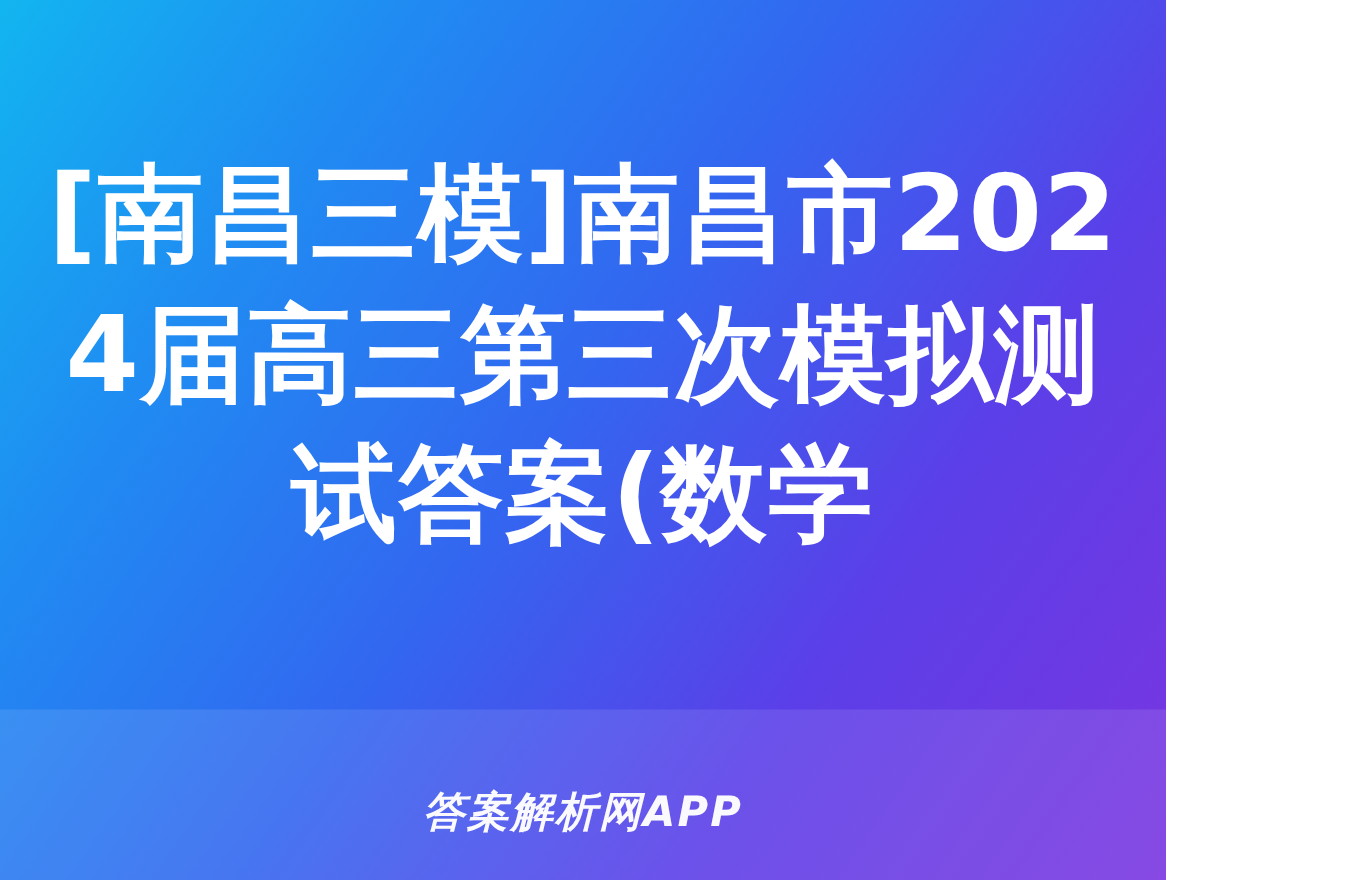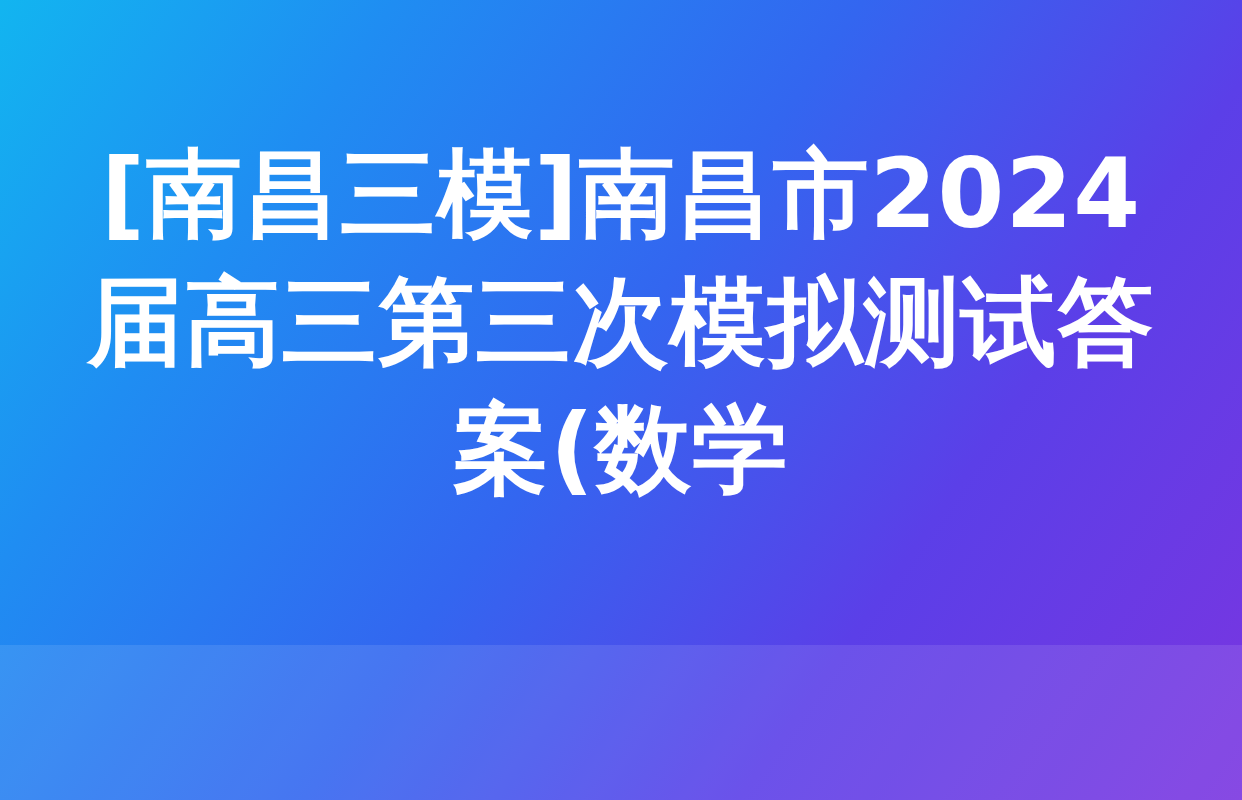"[南昌三模]南昌市2024届高三第三次模拟测试答案(数学" .poster { width: 1242px -> 1060px }
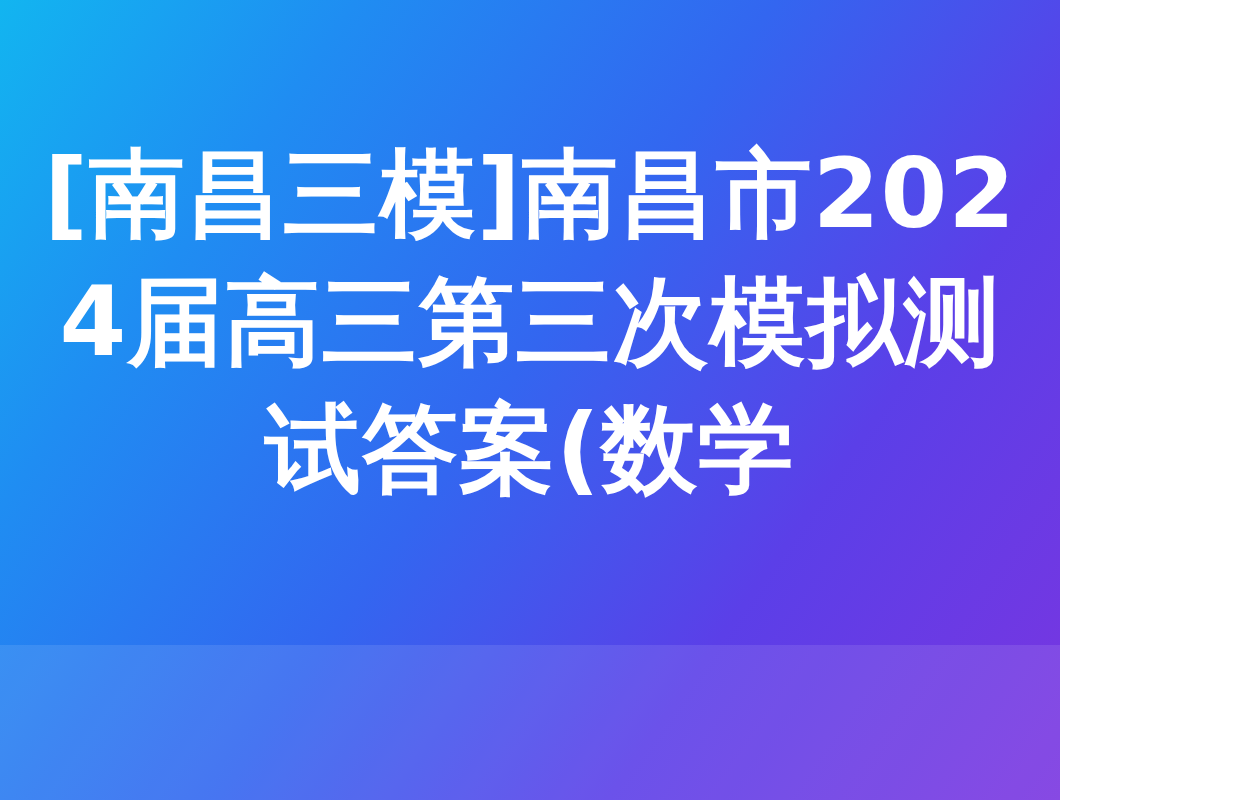"答案解析网APP" div.watermark-wrap { html: none -> <div> <div>答案解析网APP</div> </div> }
